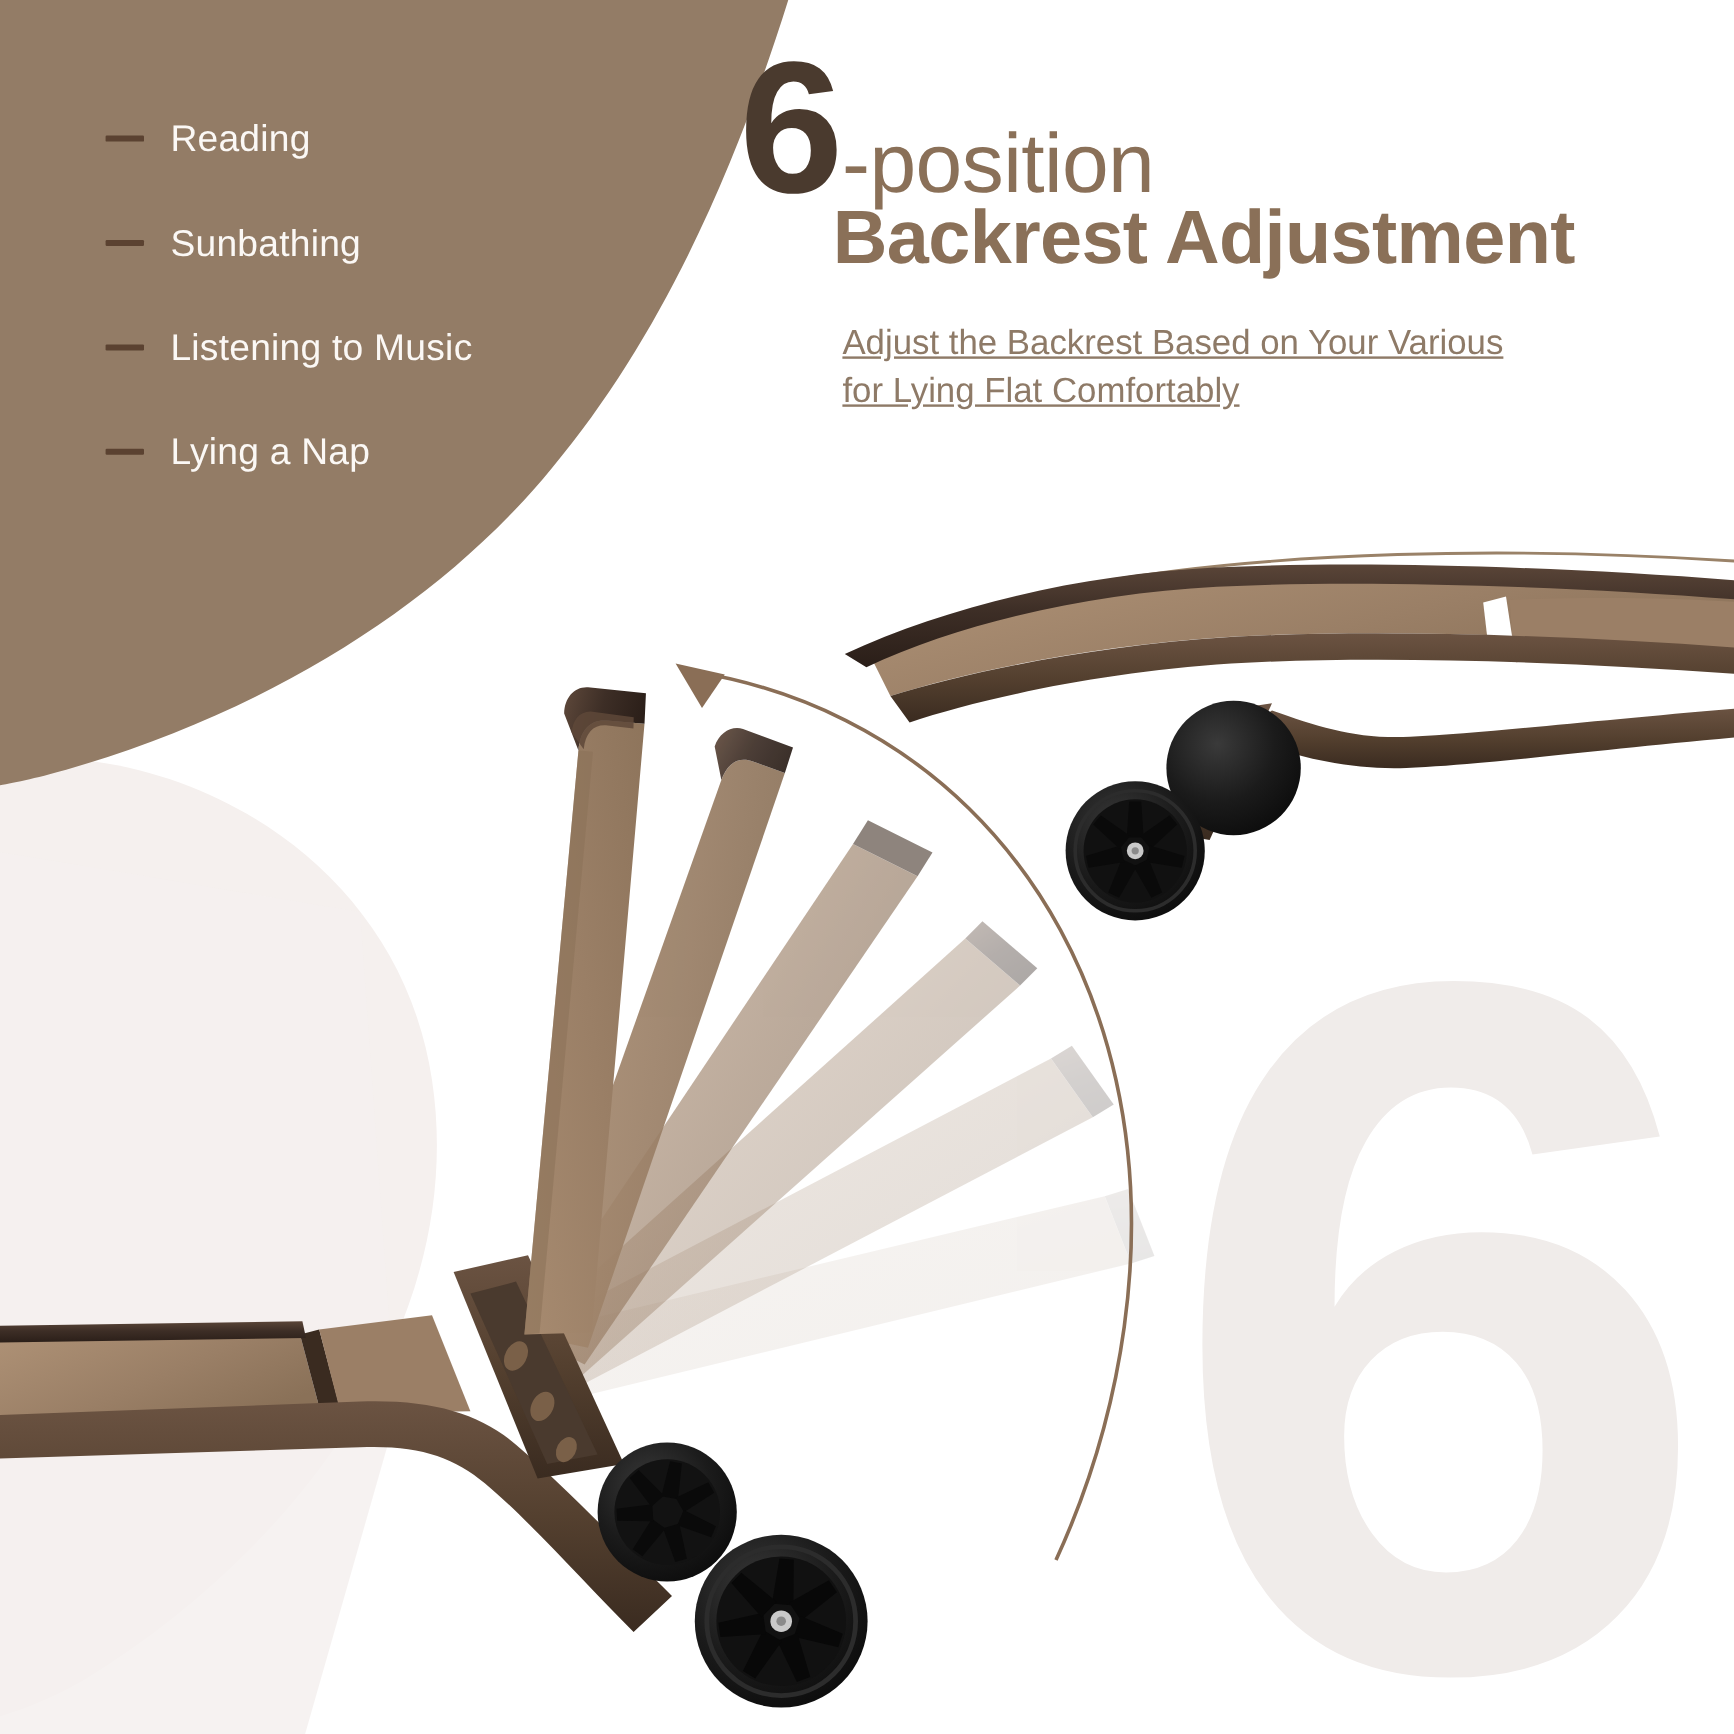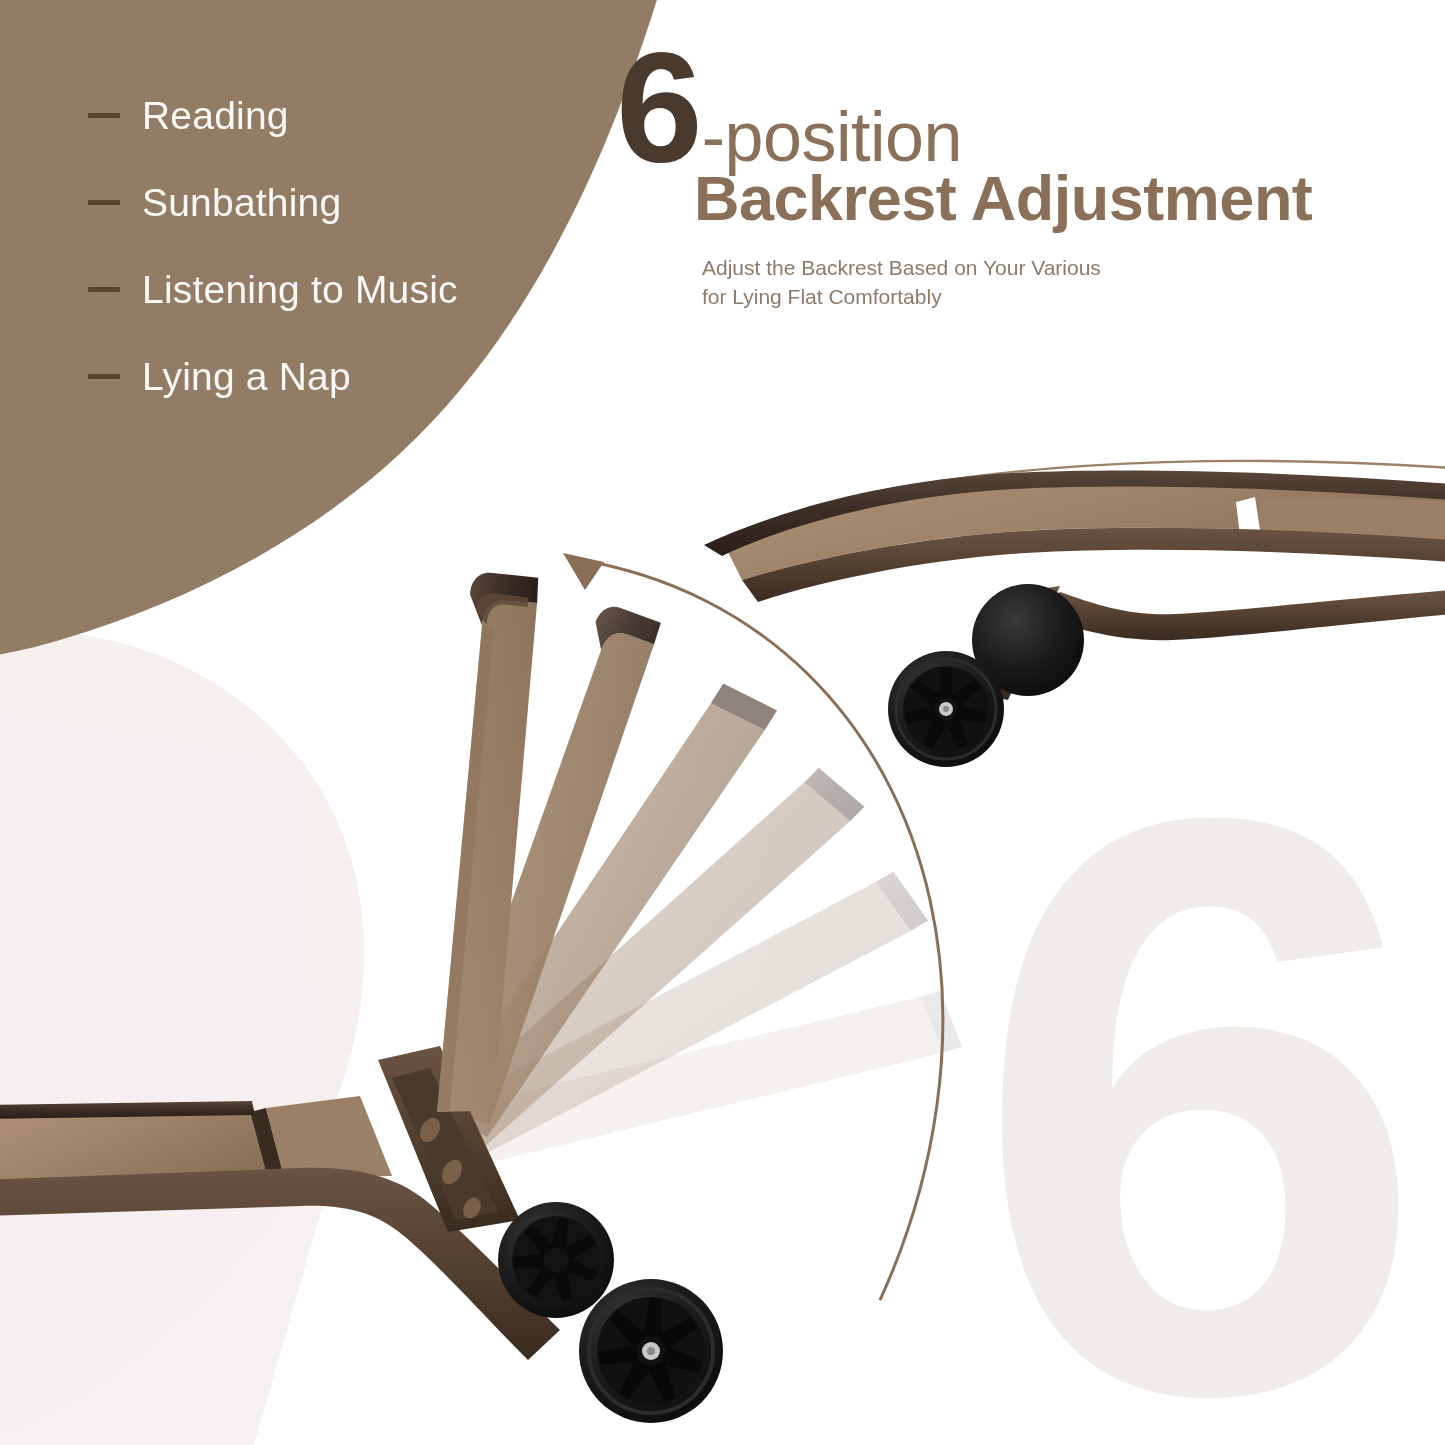"Reading" .feature-label { font-size: 39px -> 31px }
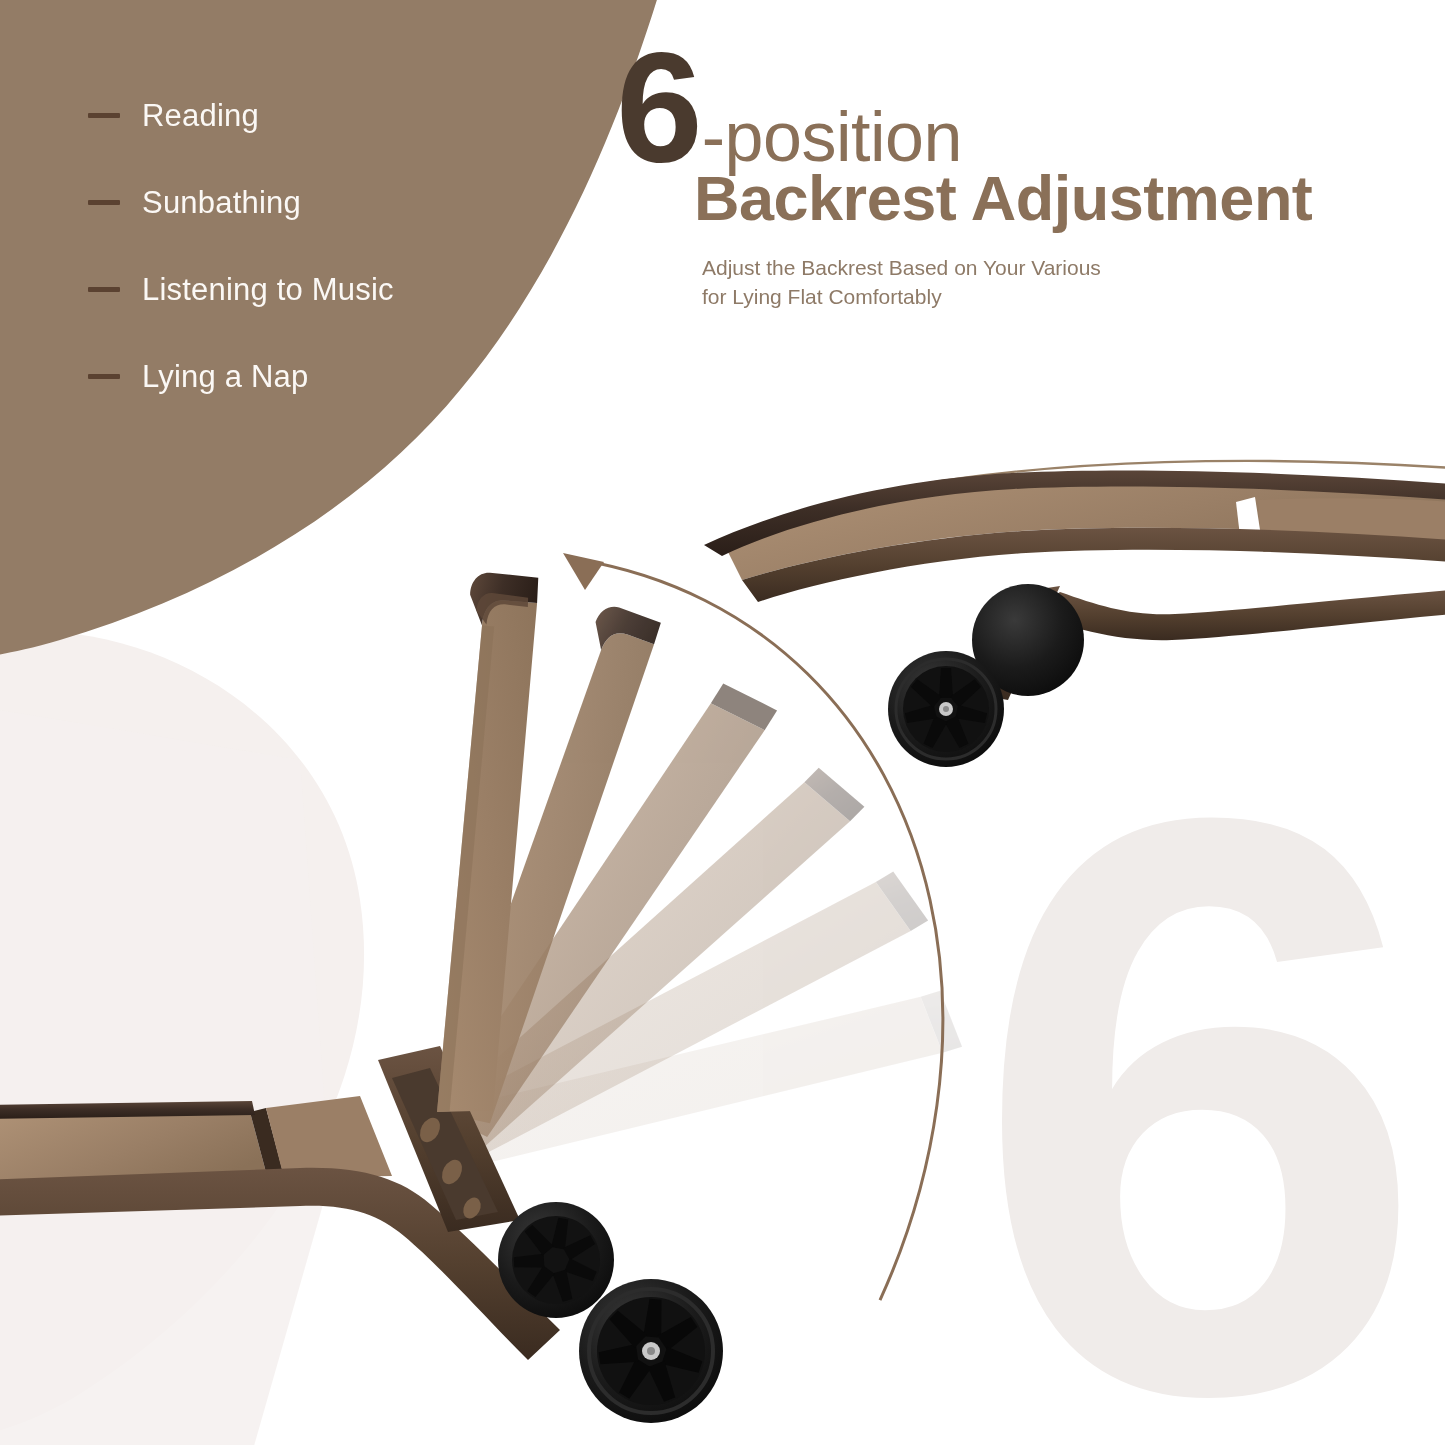"Adjust the Backrest Based on" .headline-desc { font-size: 21px -> 29px; margin-top: 24px -> 36px; text-decoration: none -> underline }
